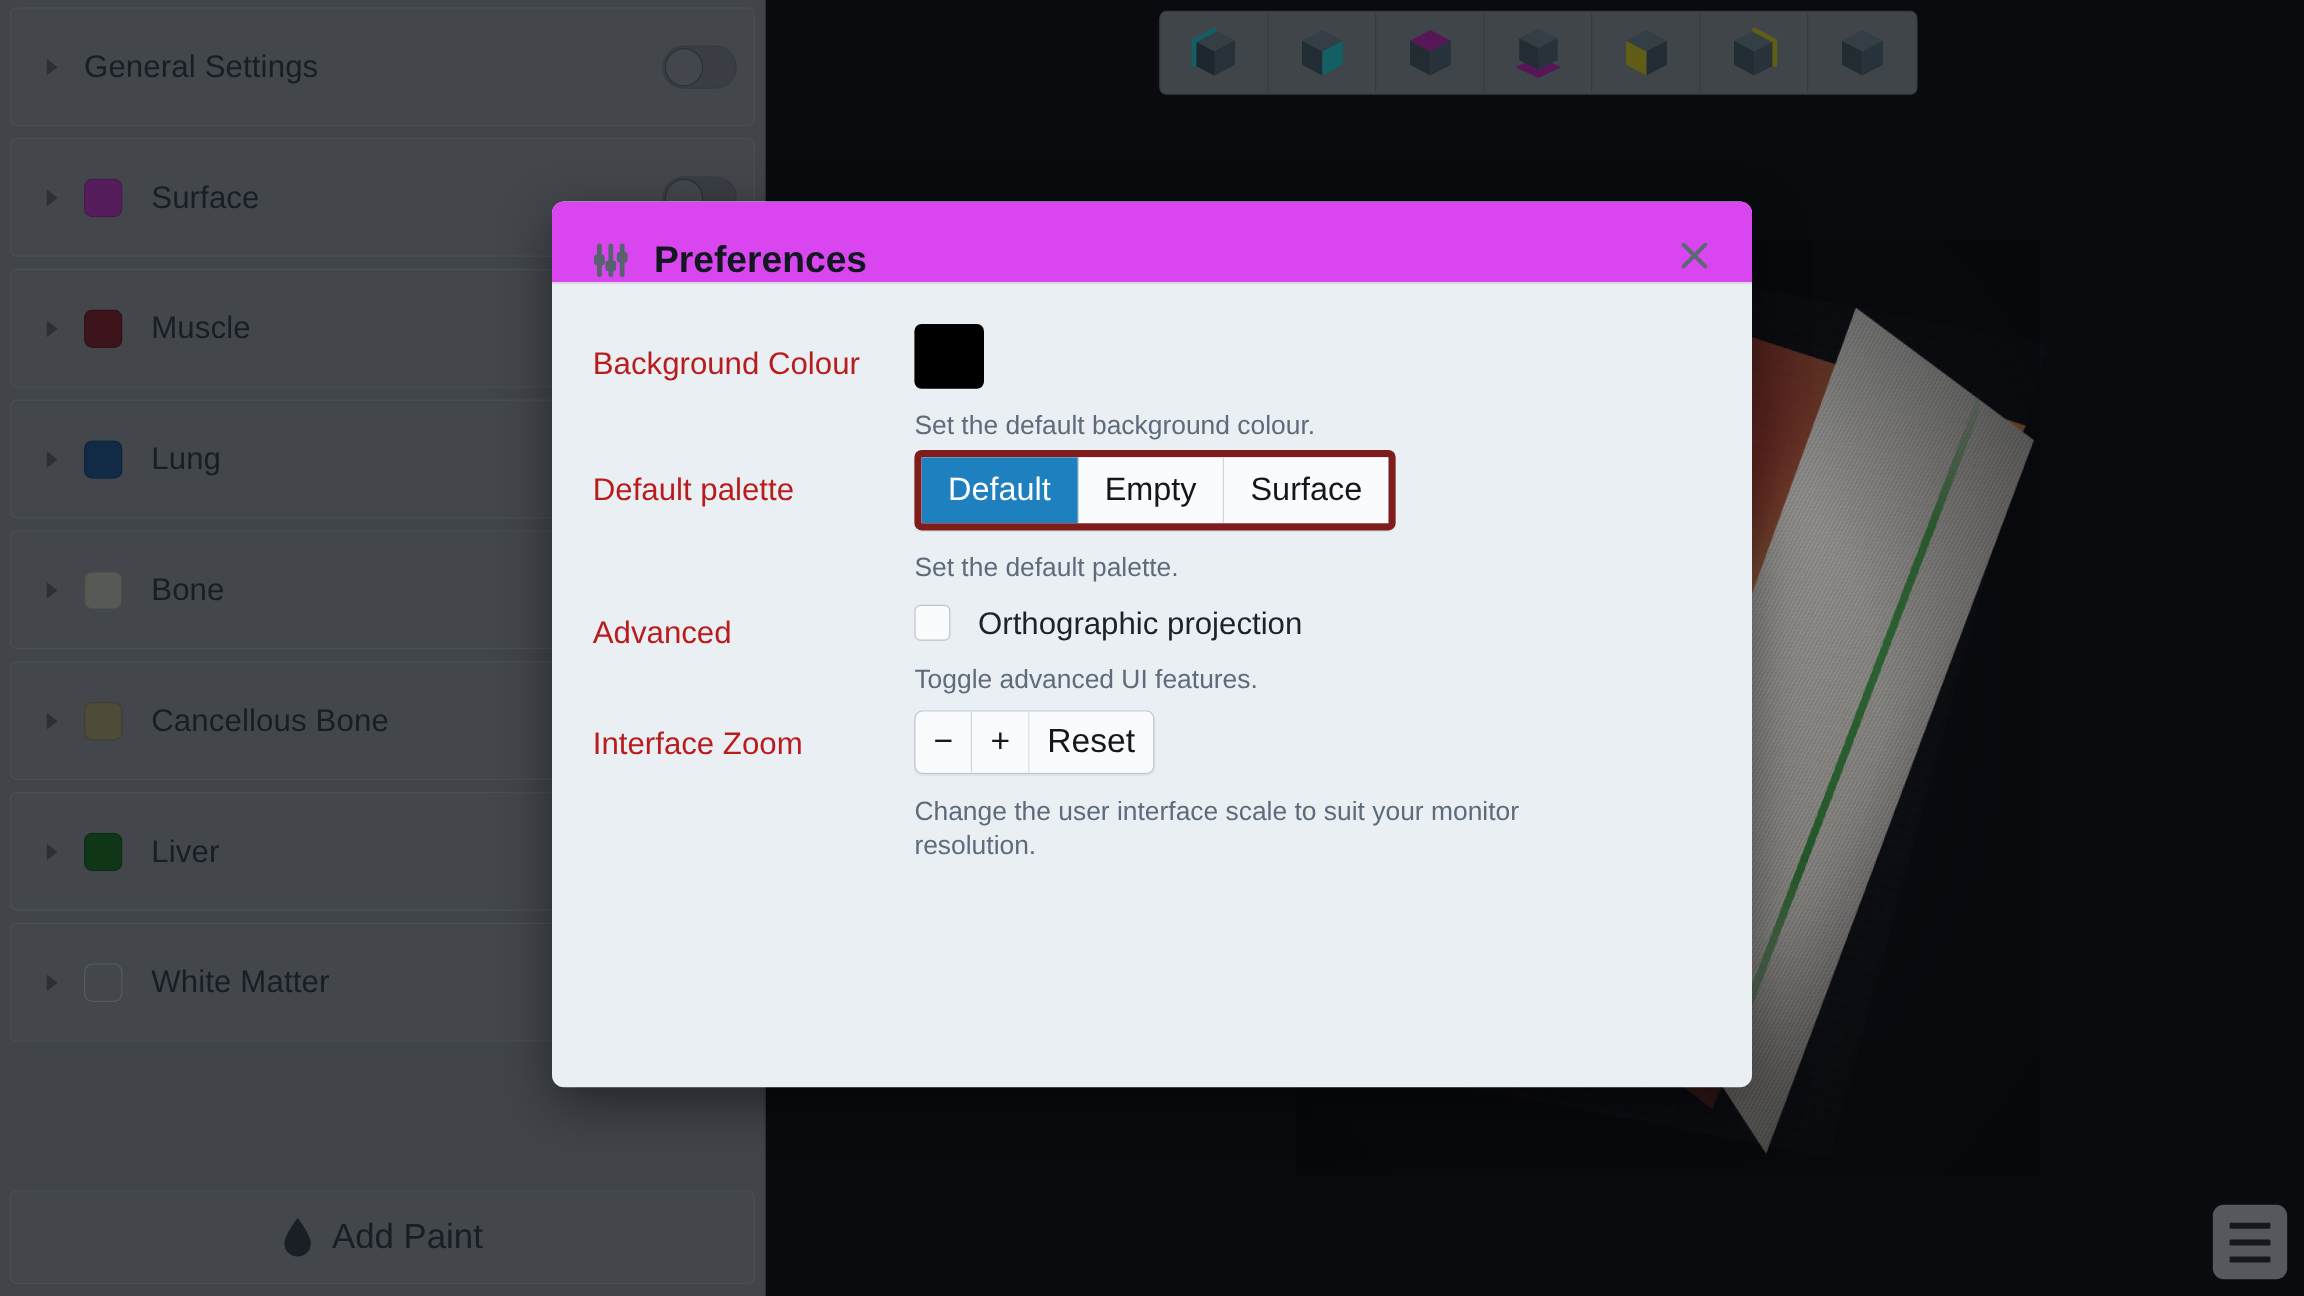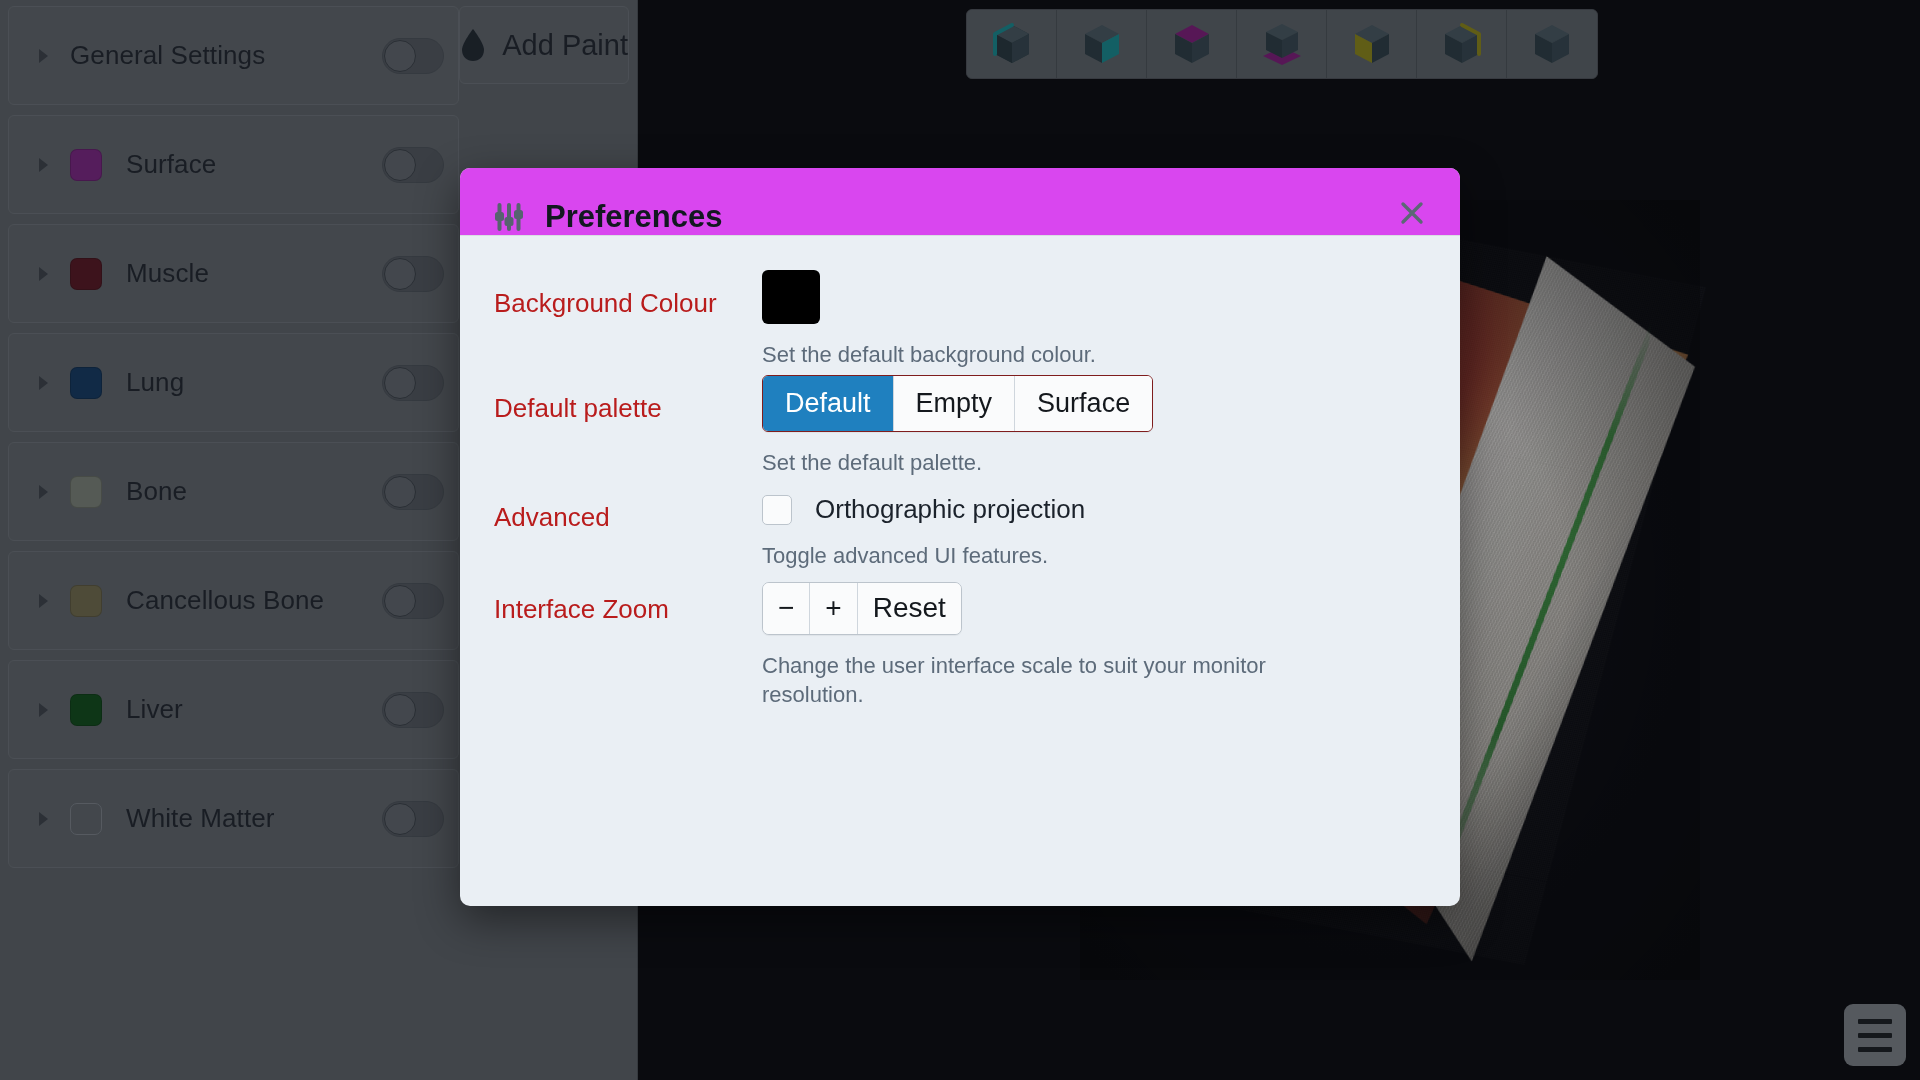"General Settings" .sidebar { flex-direction: row -> column }
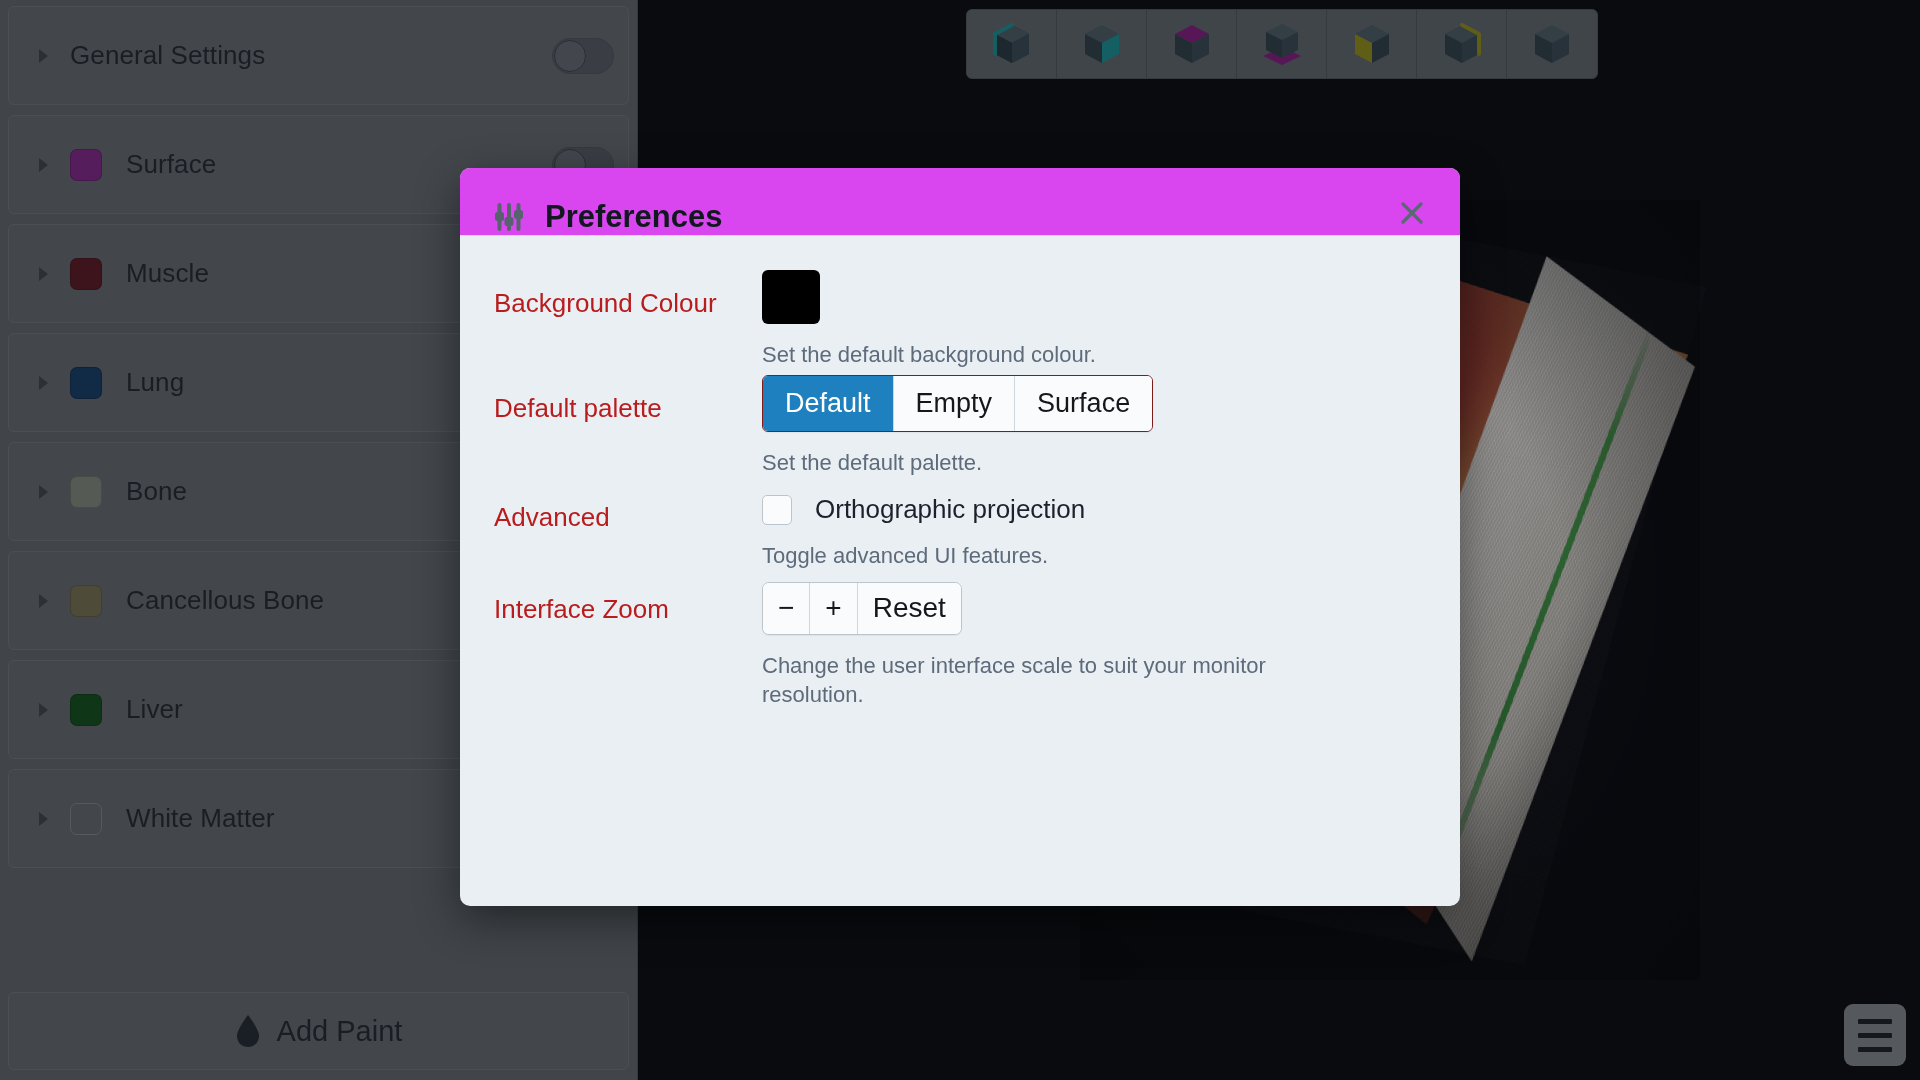"Default" .segmented { border: 1px solid #7f1d1d -> 6px solid #7f1d1d }
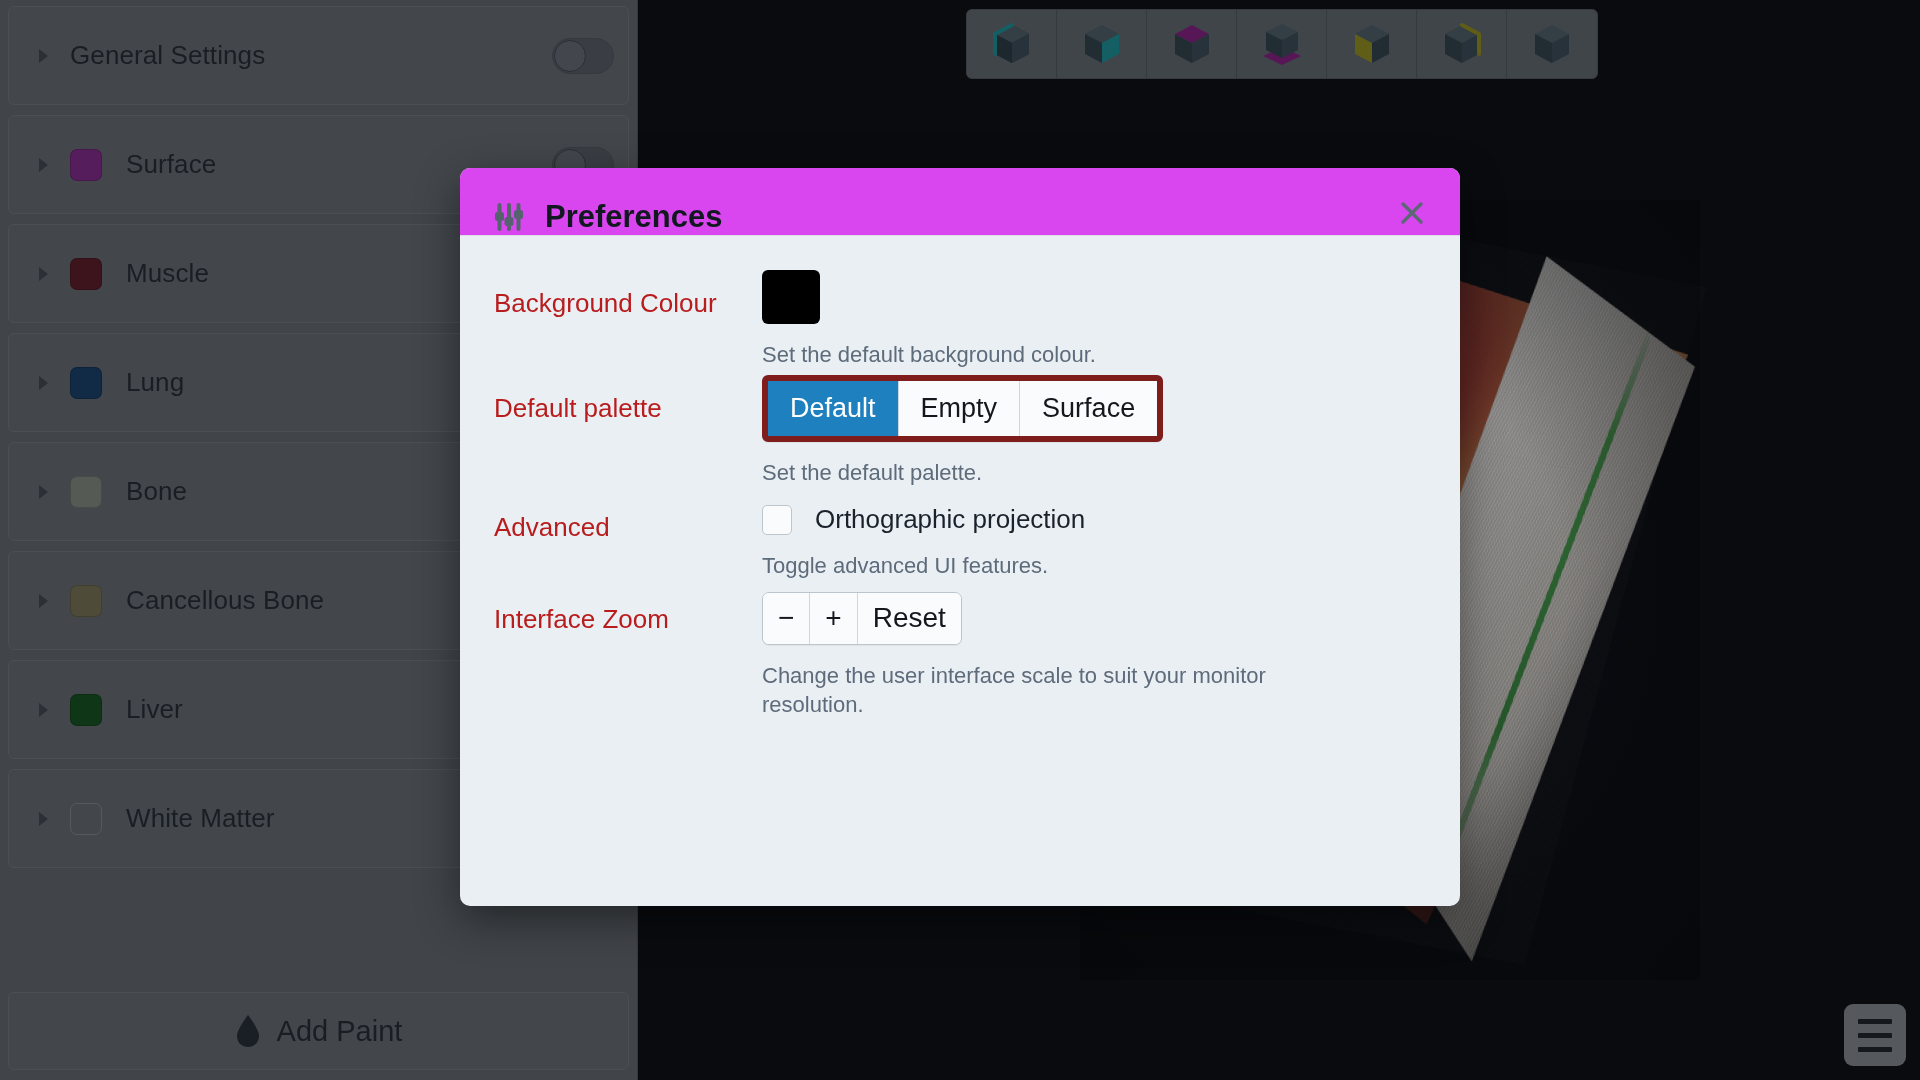"Orthographic projection" .checkrow { align-items: flex-end -> flex-start }
